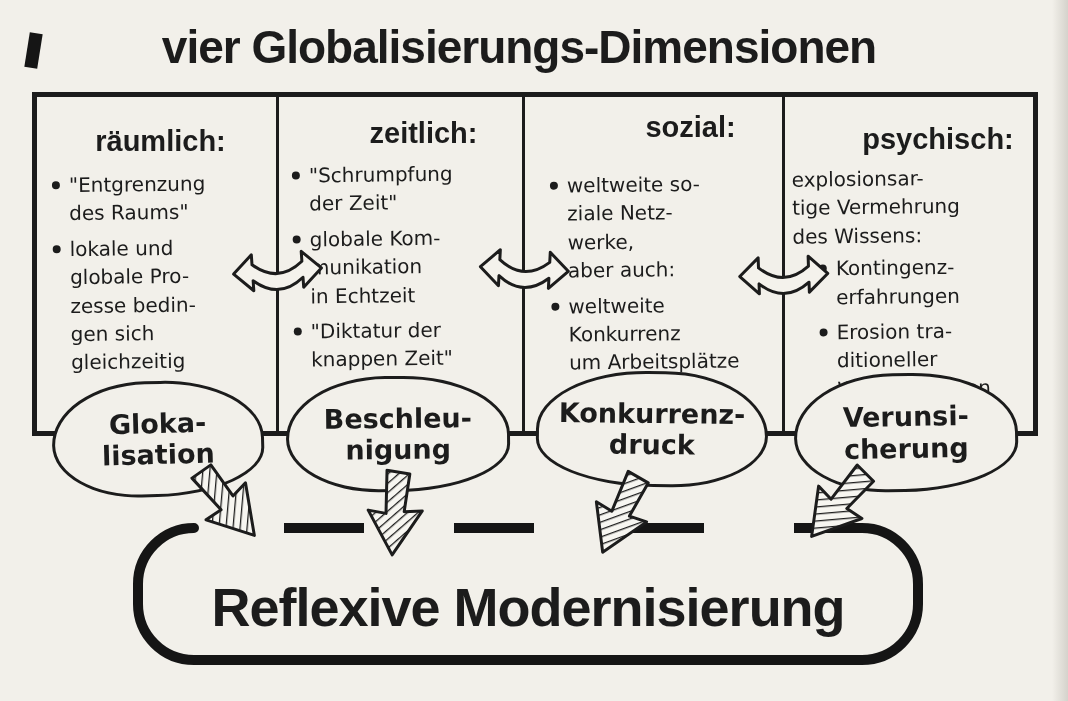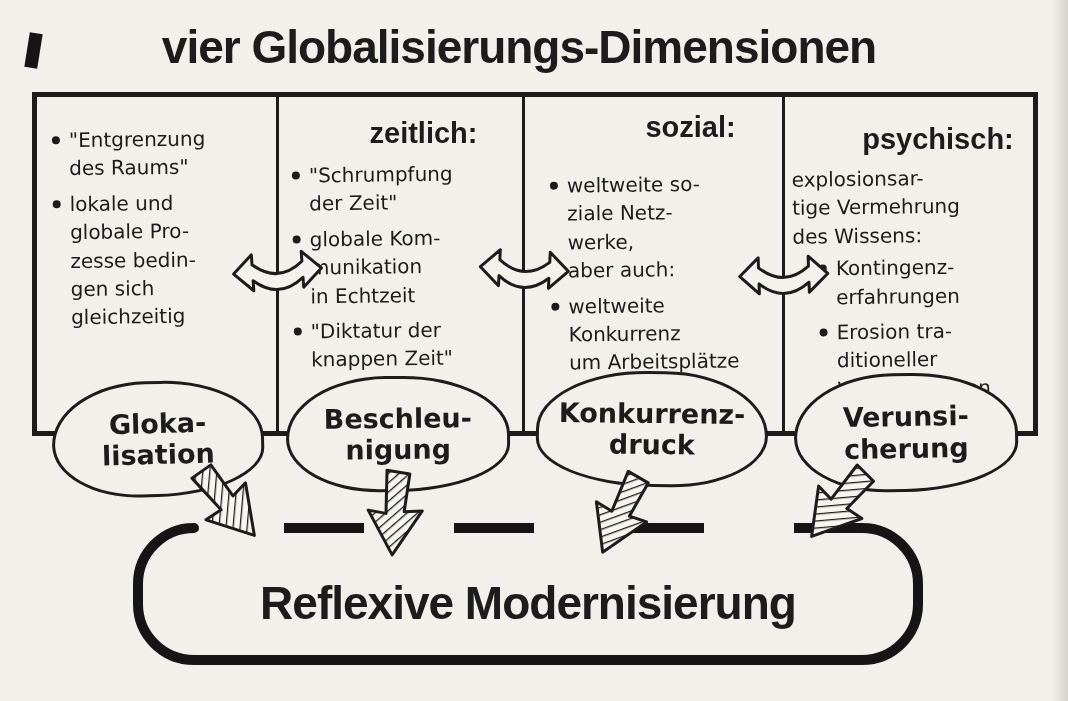"räumlich:" div.col-heading { html: none -> <div>räumlich:</div> }
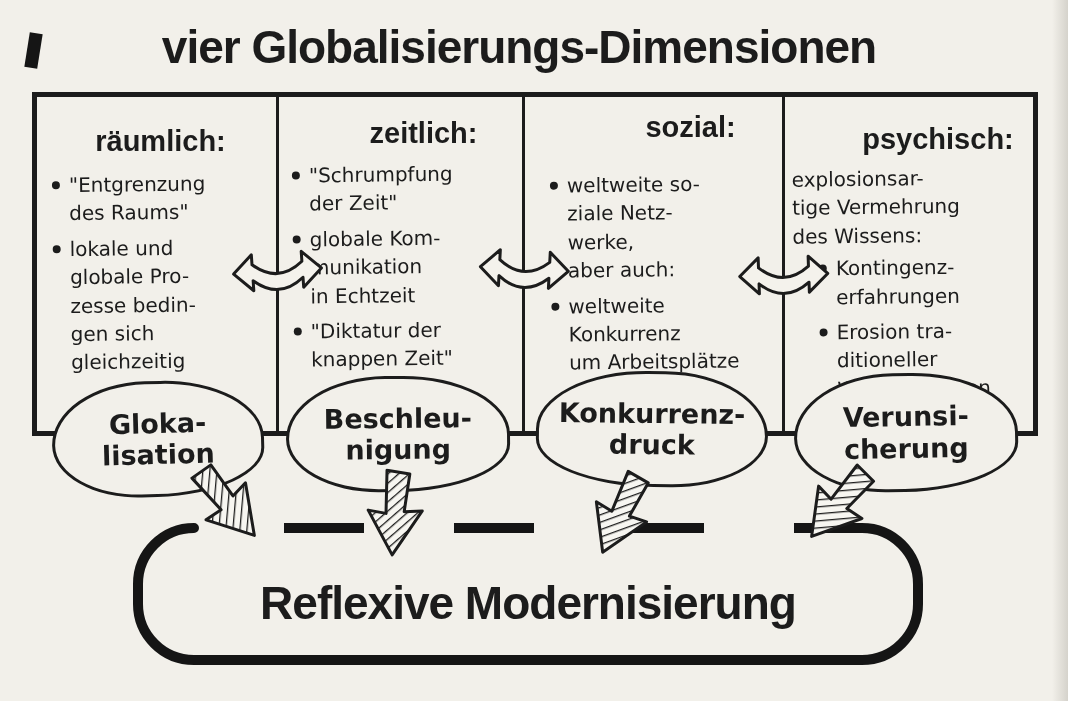"Reflexive Modernisierung" .result-label { font-size: 46px -> 54px }
